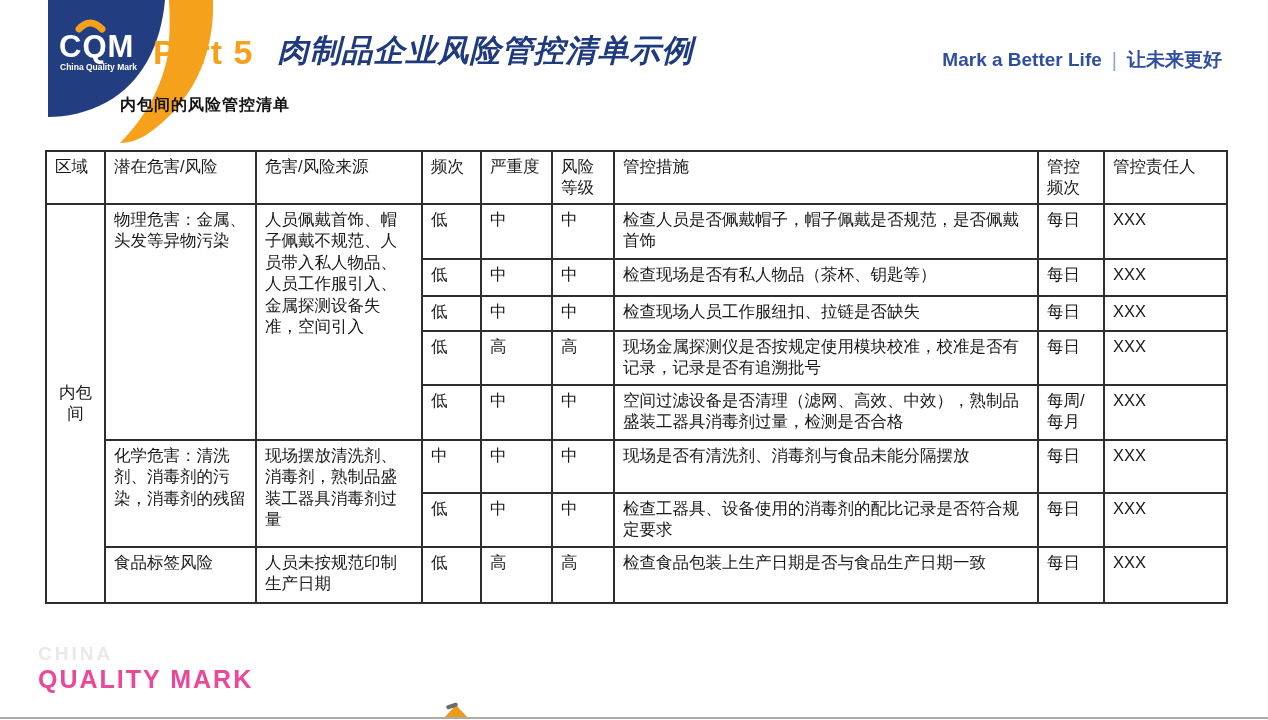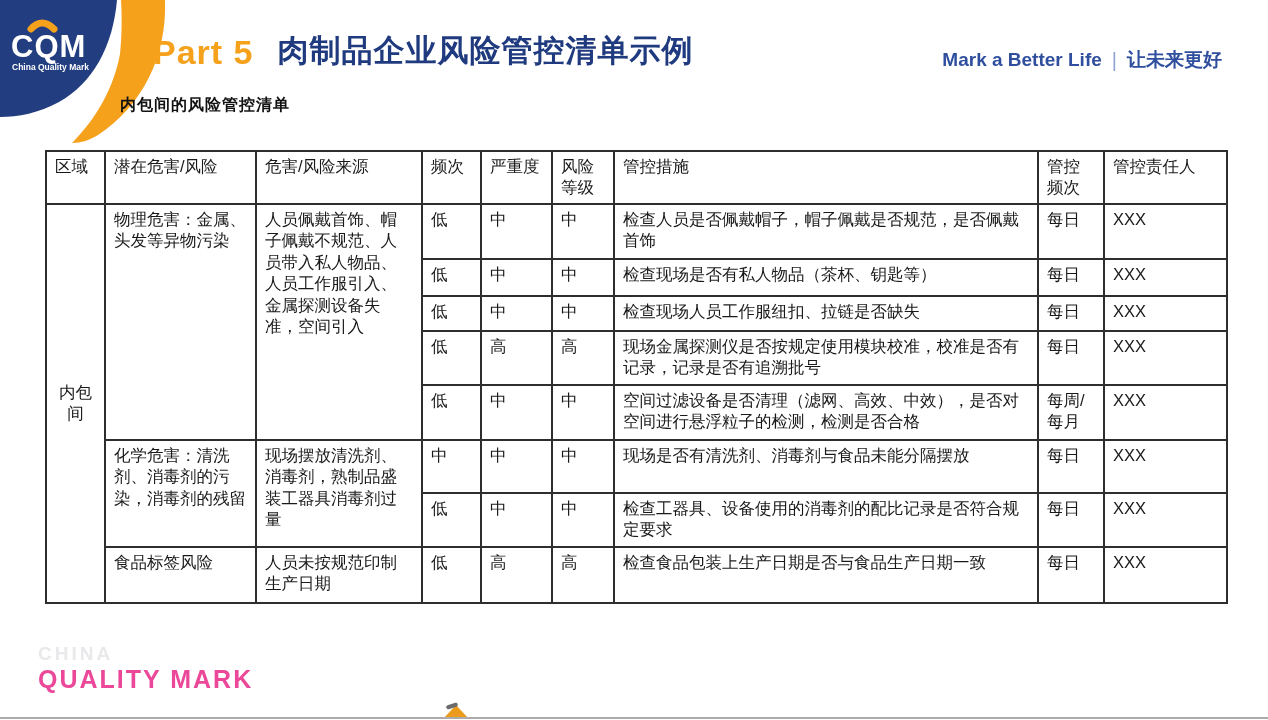"CQM" .logo-wrap { padding-left: none -> 48px }
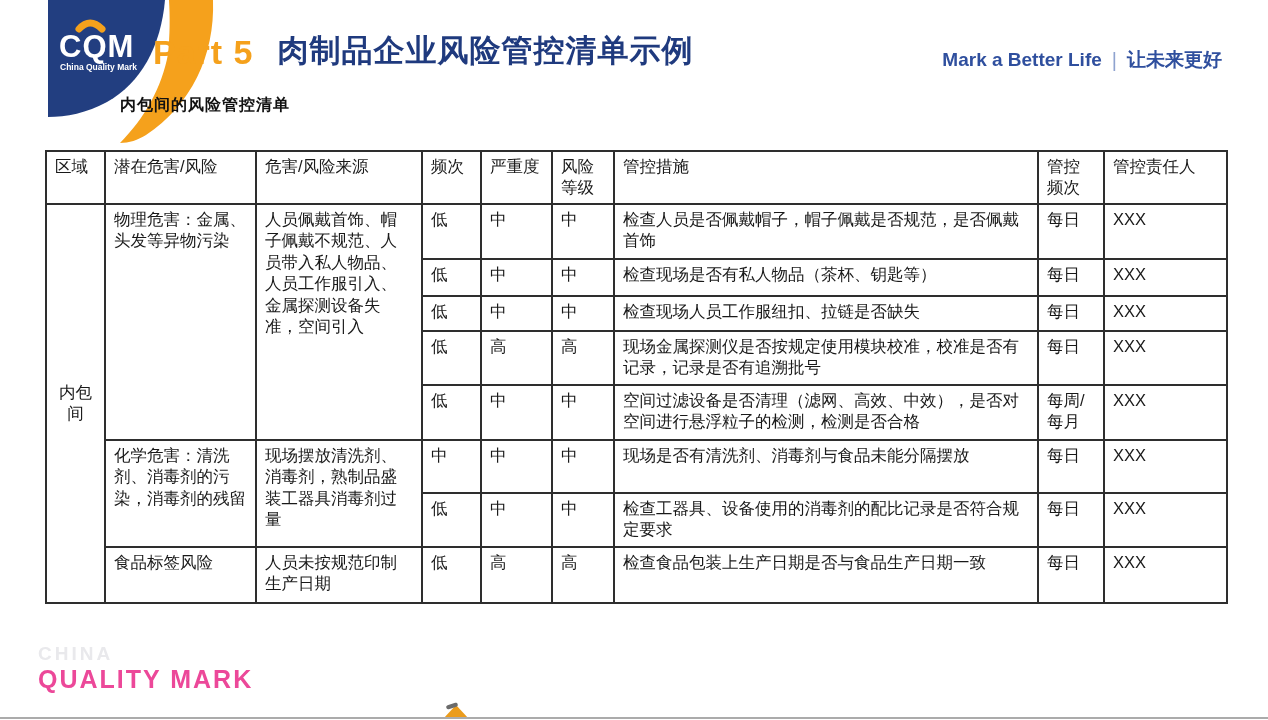"肉制品企业风险管控清单示例" .page-title { font-style: none -> italic }
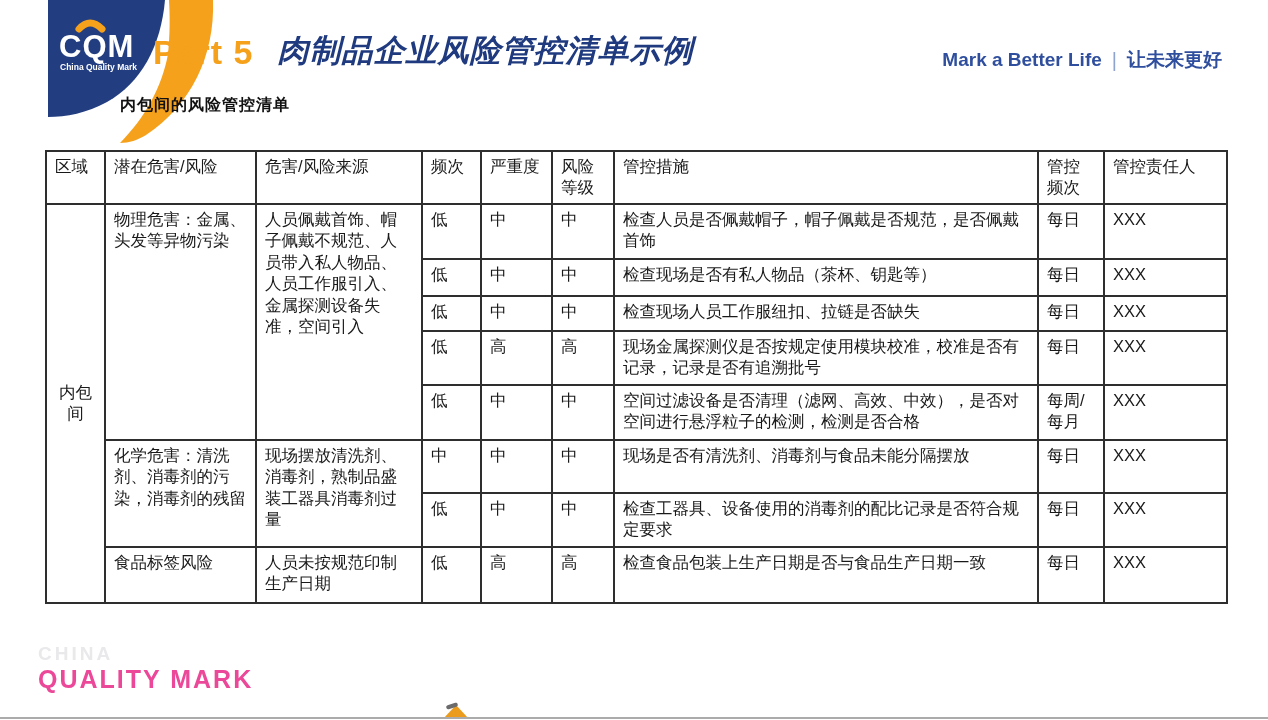"空间过滤设备是否清理（滤网、高效、中效），是否对空间进行悬浮粒子的检测，检测是否" td { text: 是否对空间进行悬浮粒子的检测 -> 熟制品盛装工器具消毒剂过量 }
